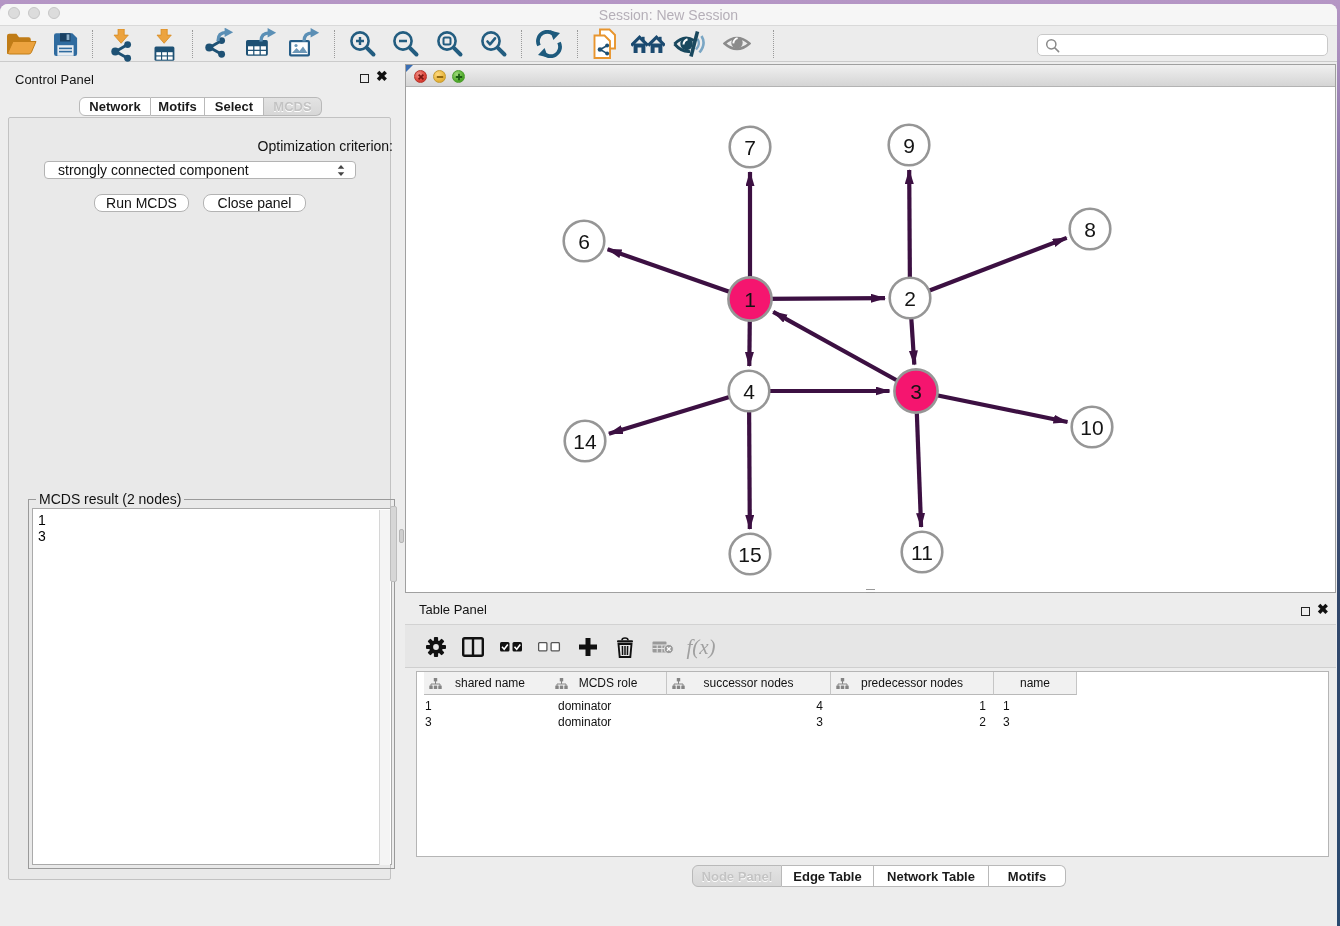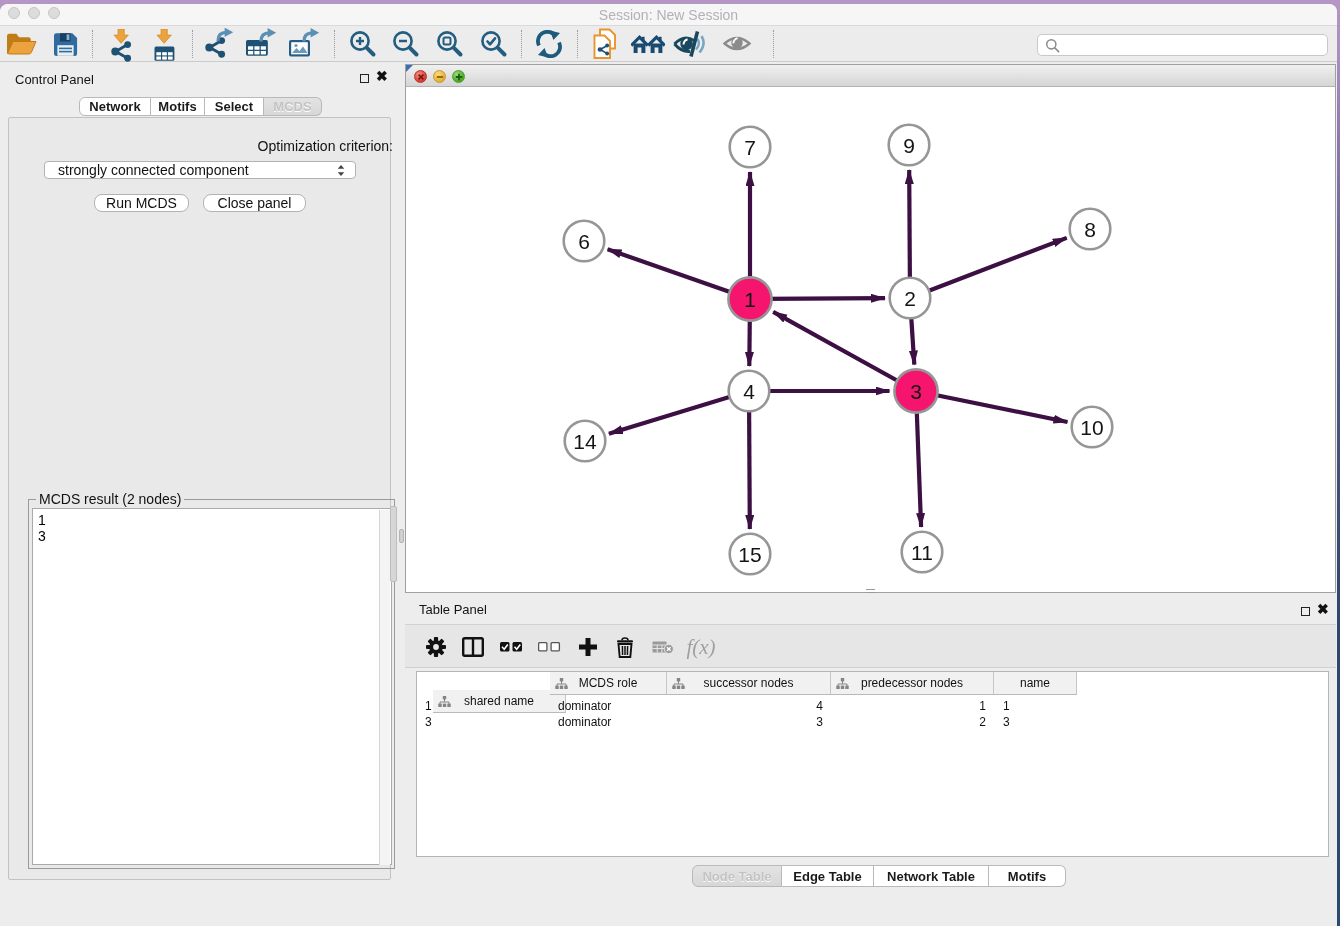"shared name" div.th { left: 16px -> 7px; margin-top: 18px -> none }
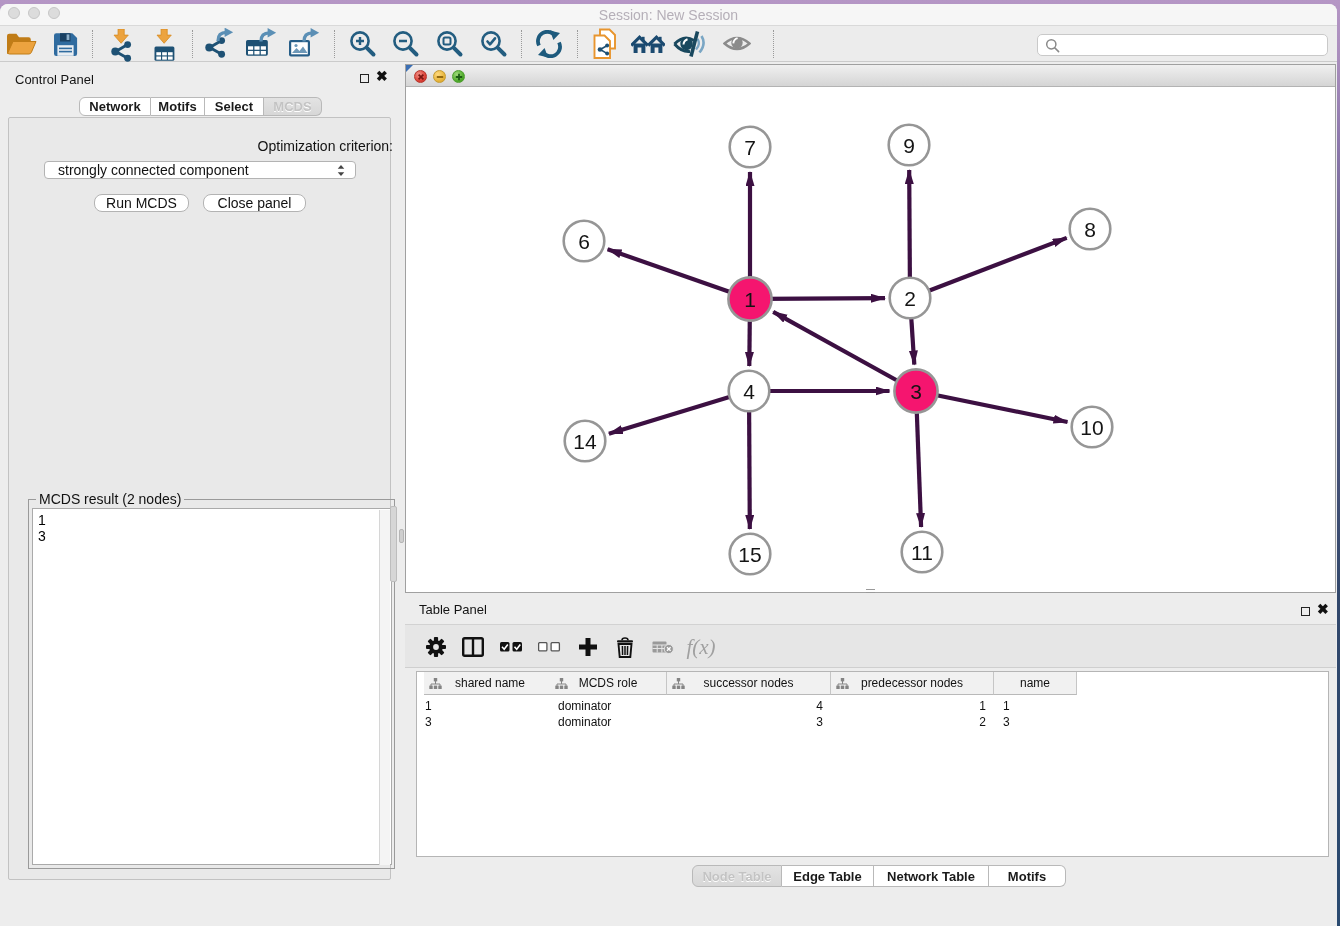"Node Table" div.tab { text: Table -> Panel }
